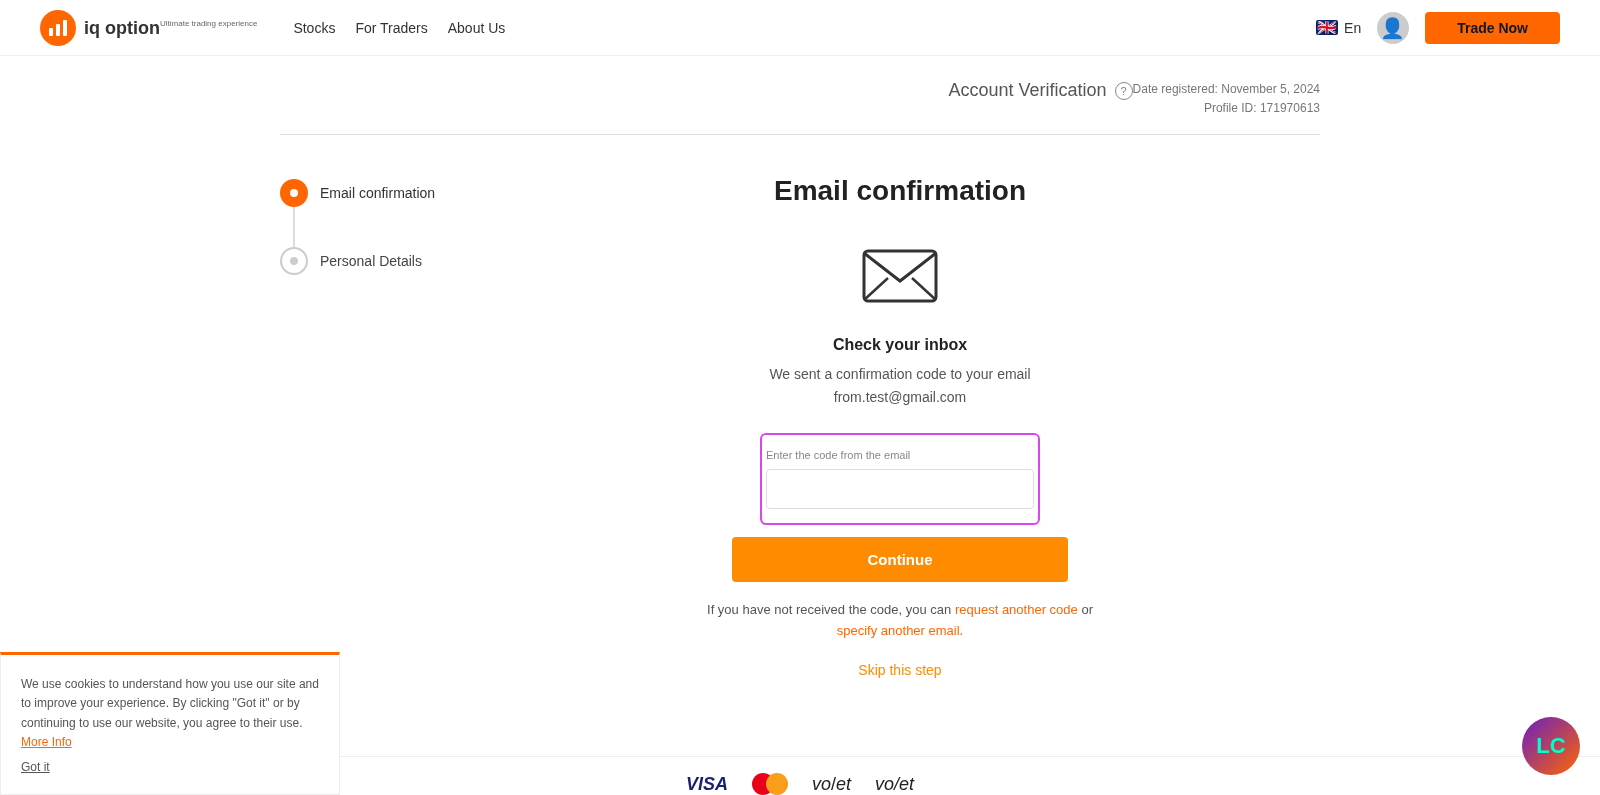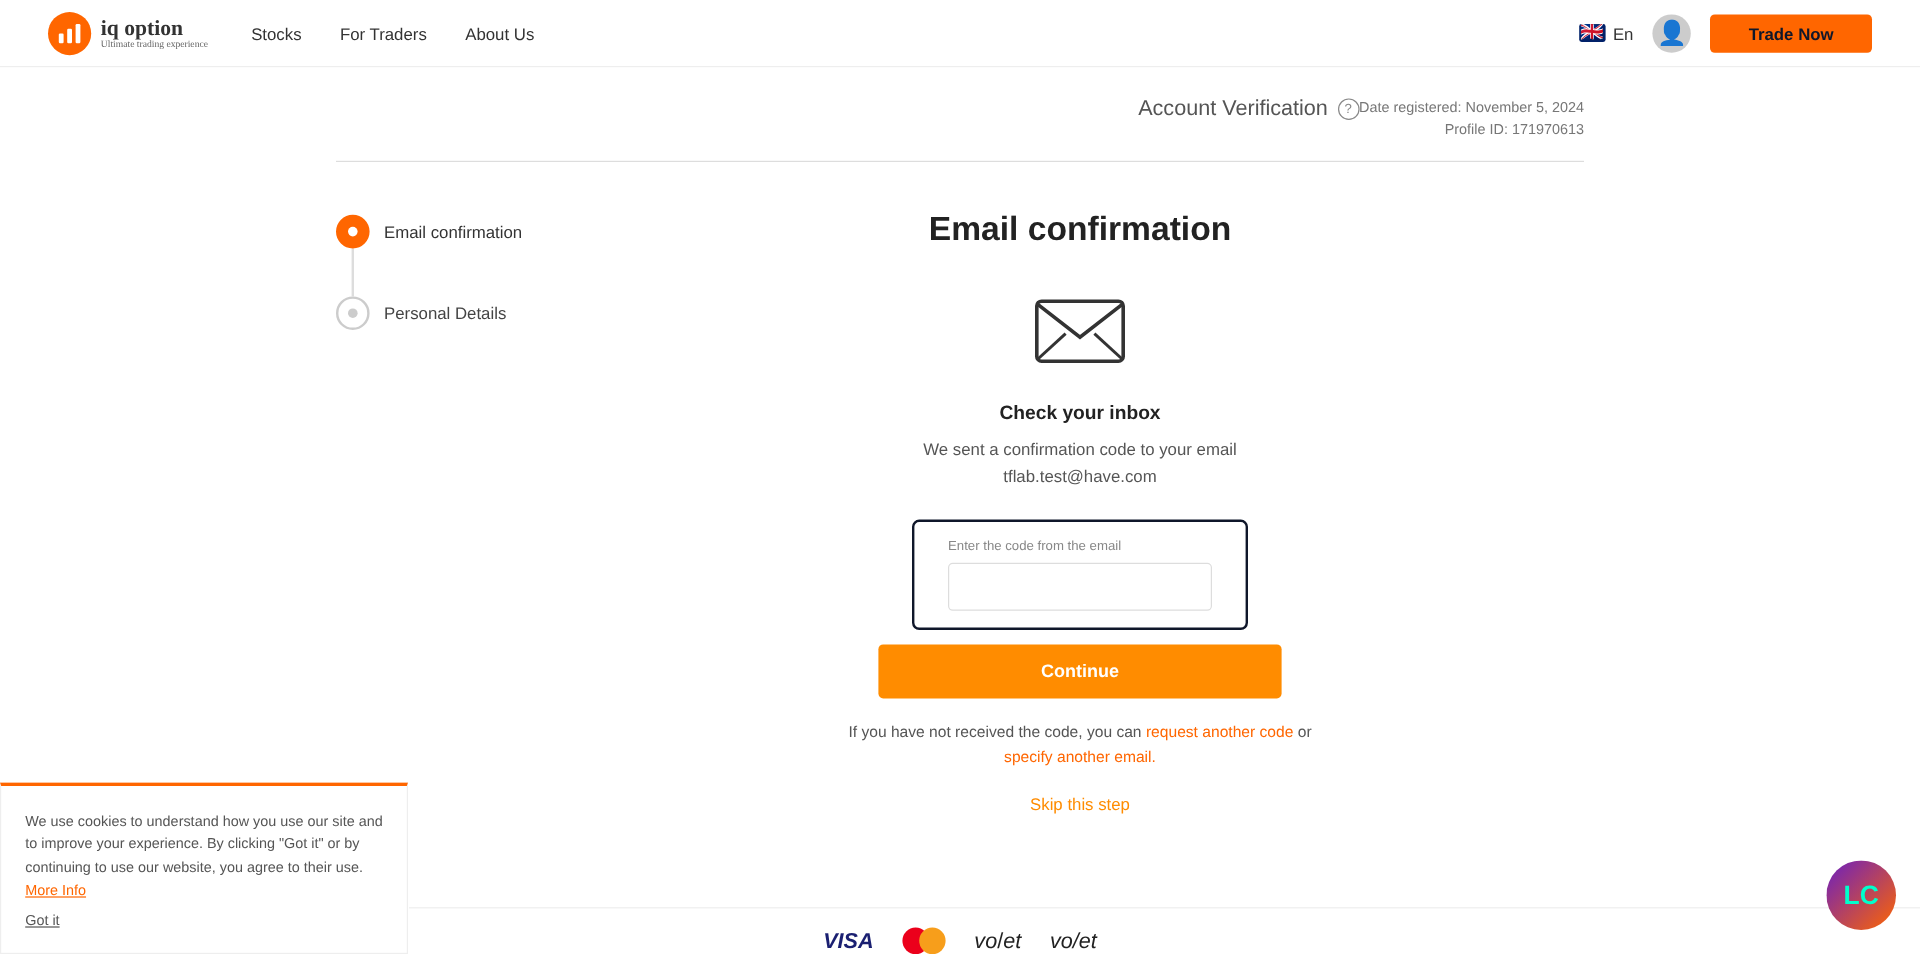"iq option" .logo-text { flex-direction: column -> row; font-family: Liberation Serif, serif -> none }
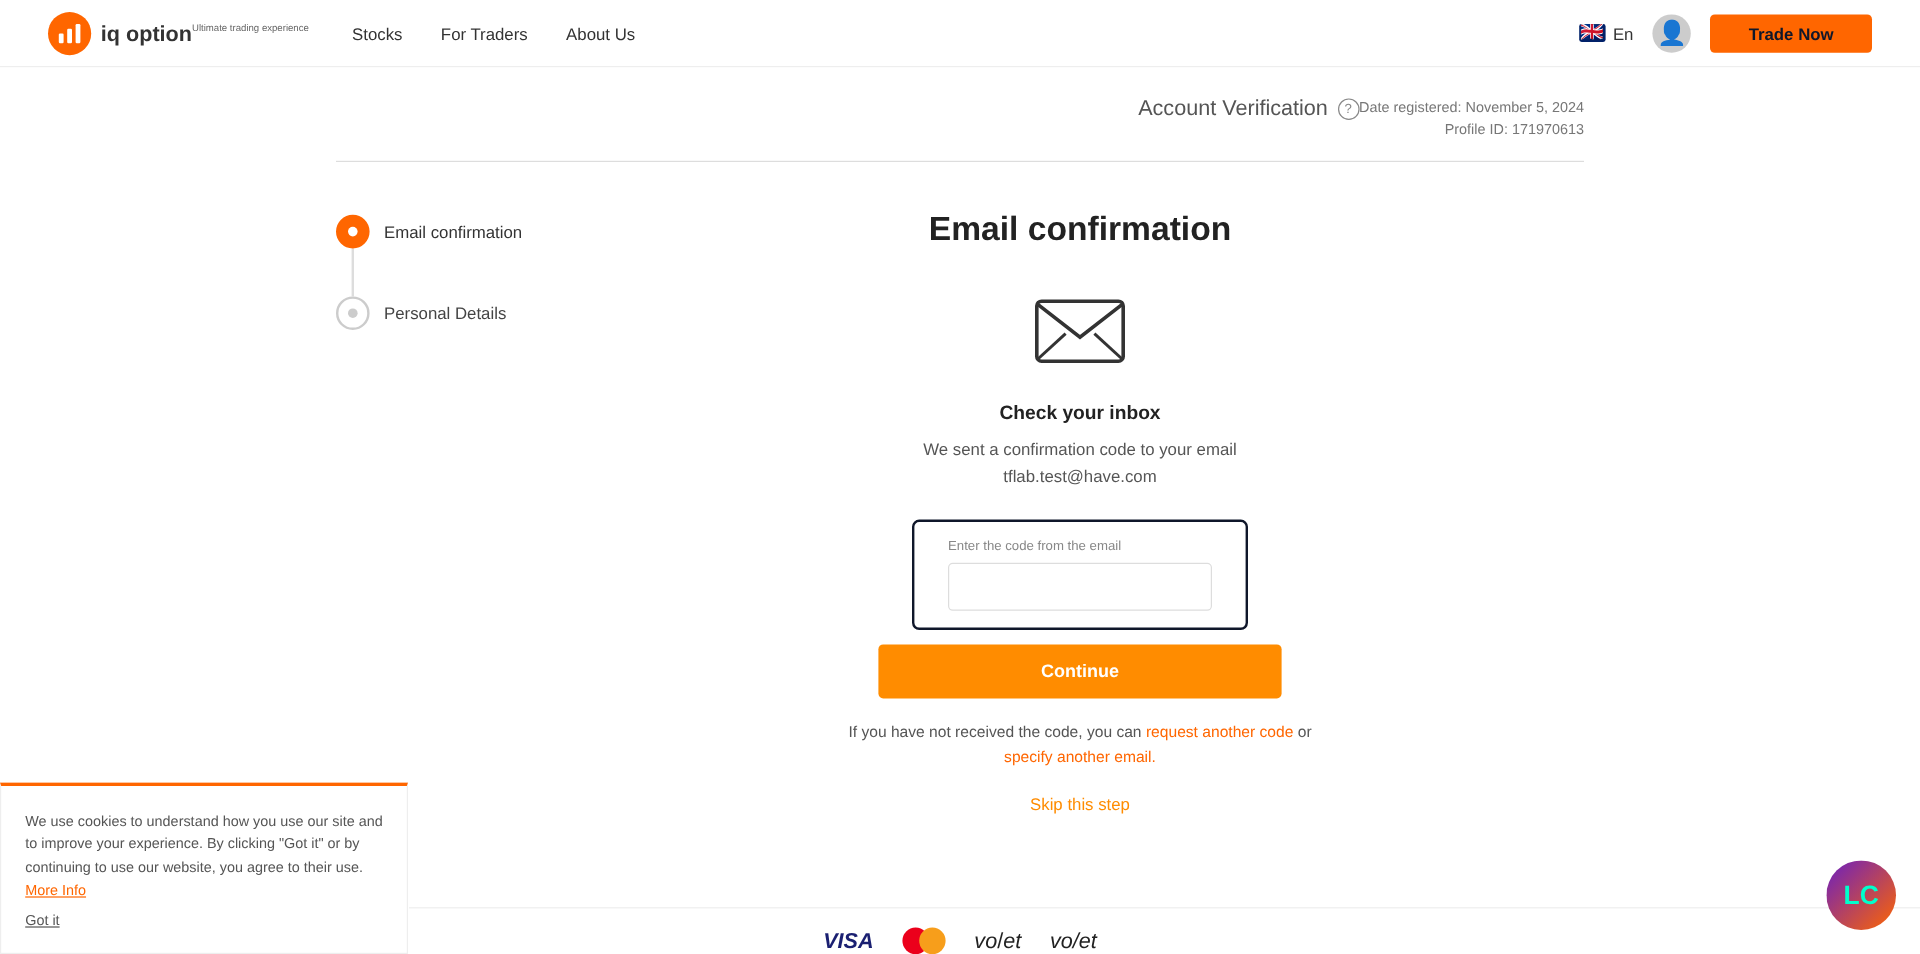"Stocks" .nav { gap: 32px -> 20px }
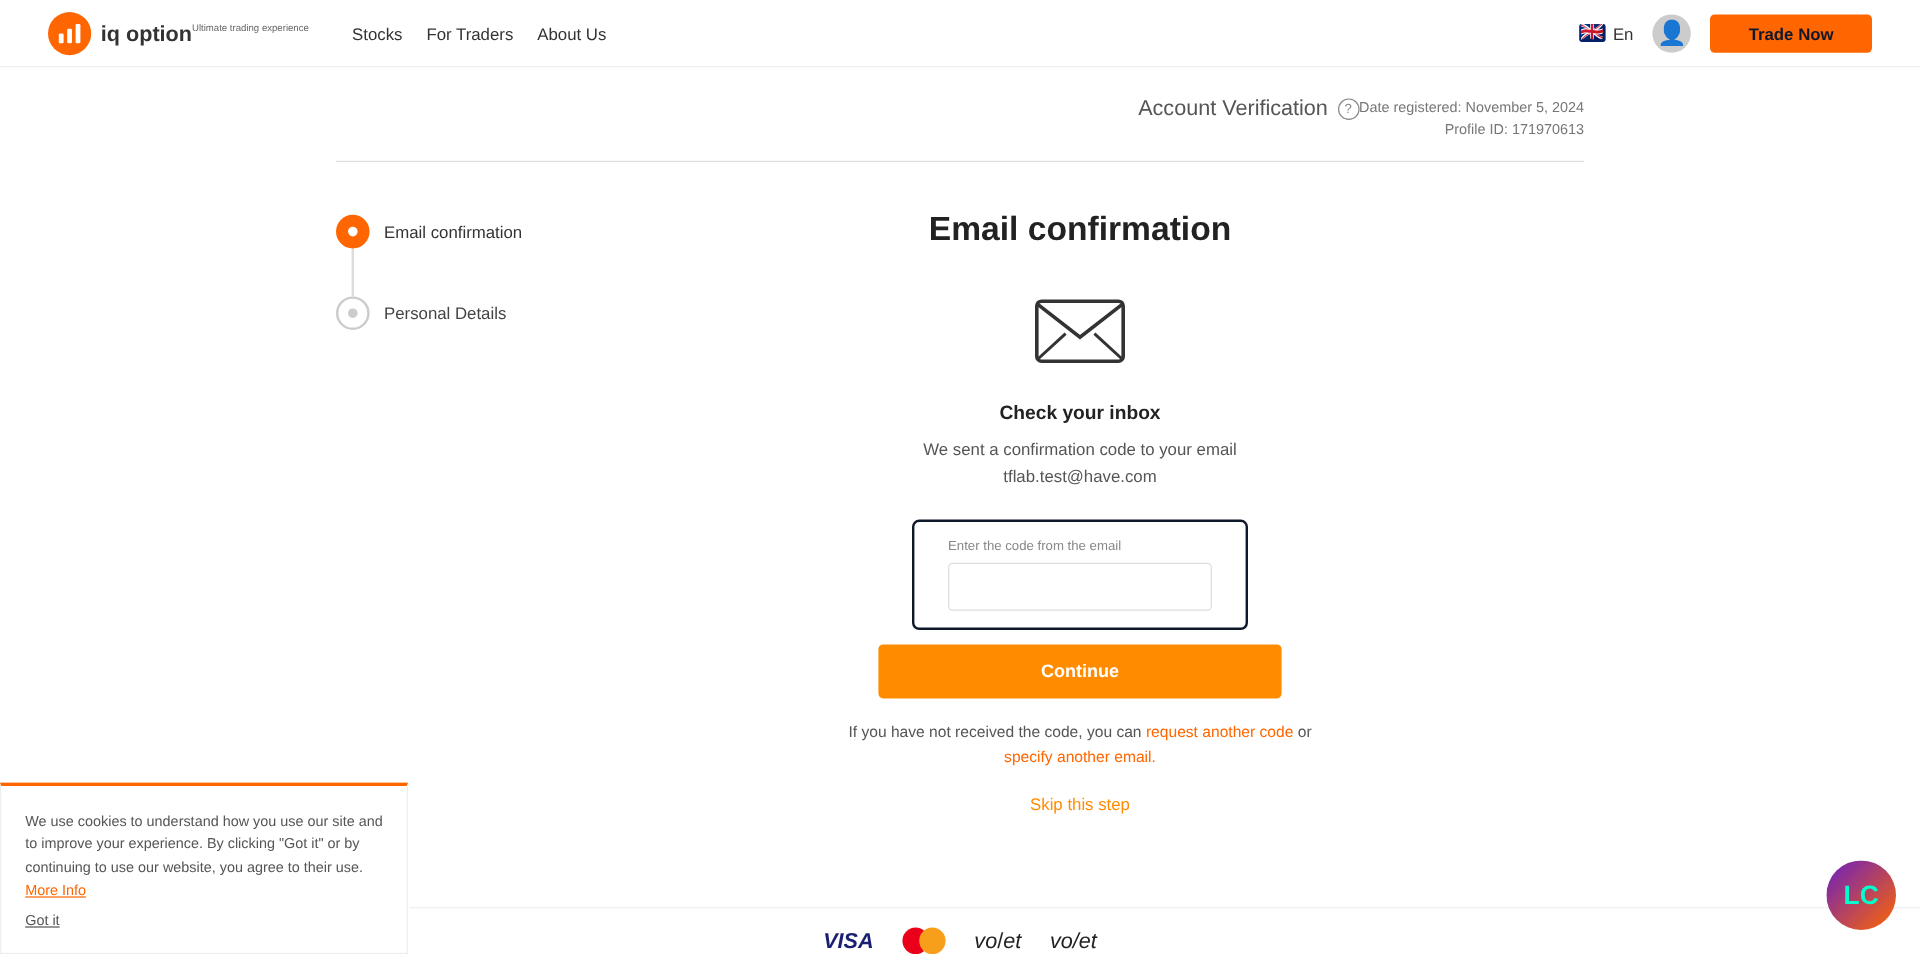"tflab.test@have.com" p.email-addr { text: tflab.test@have.com -> from.test@gmail.com }
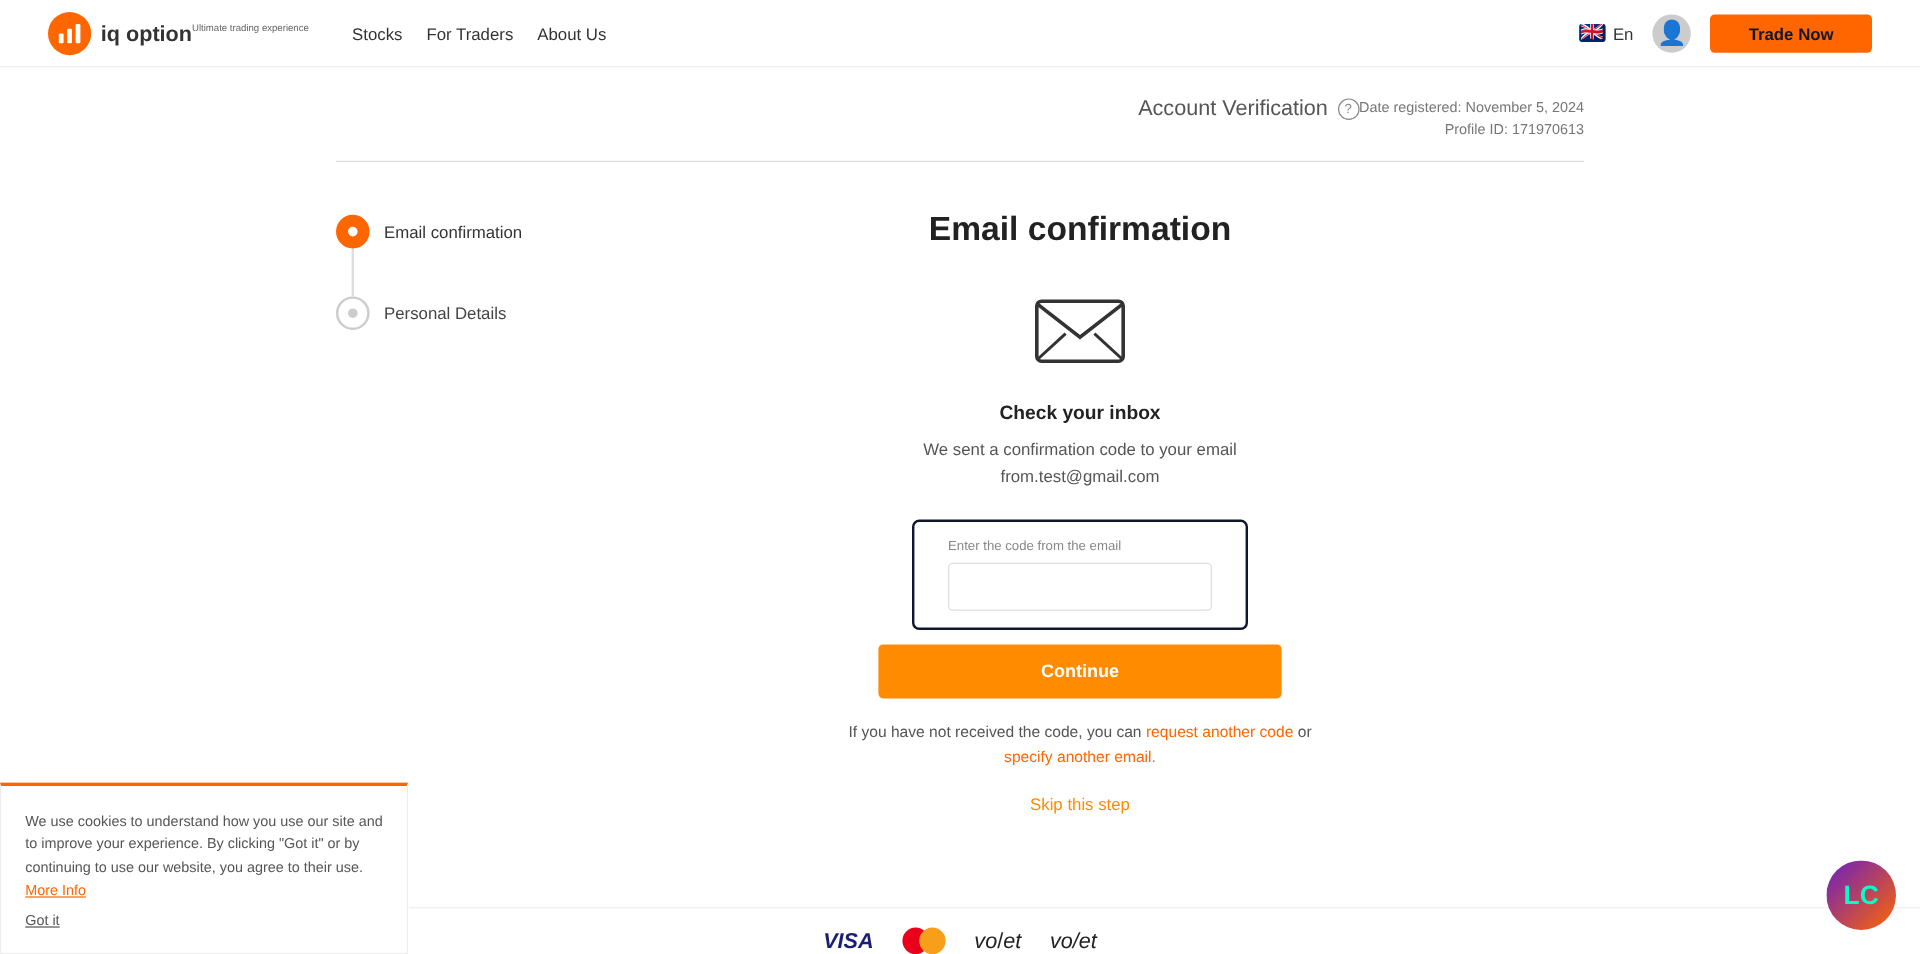"Enter the code from the" .code-box { border: 2px solid #0f172a -> 2px solid #d946ef; padding: 14px 28px -> 14px 4px }
